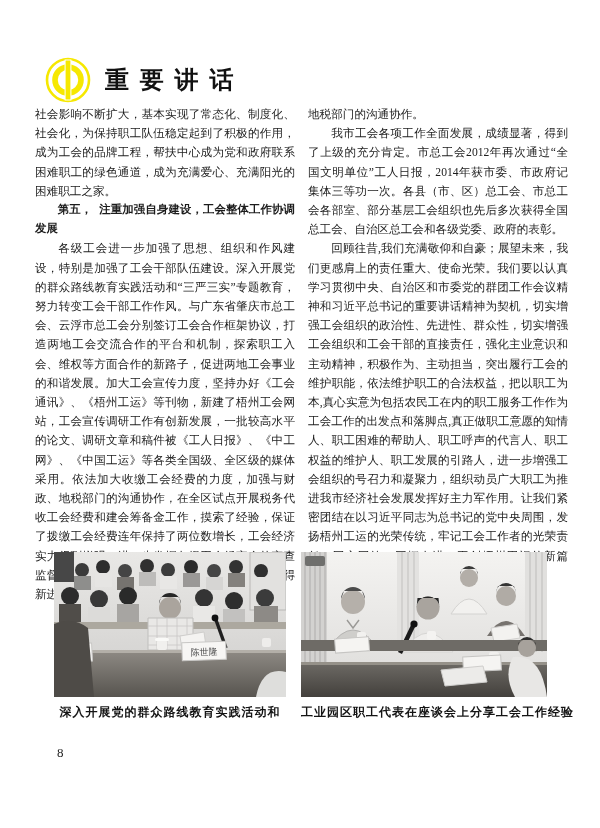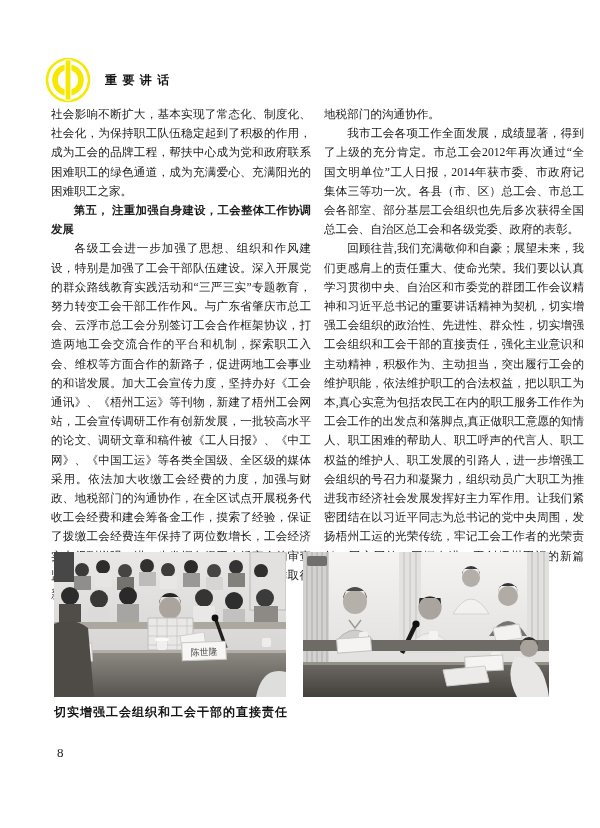"重要讲话" .section-title { font-size: 12px -> 24px }
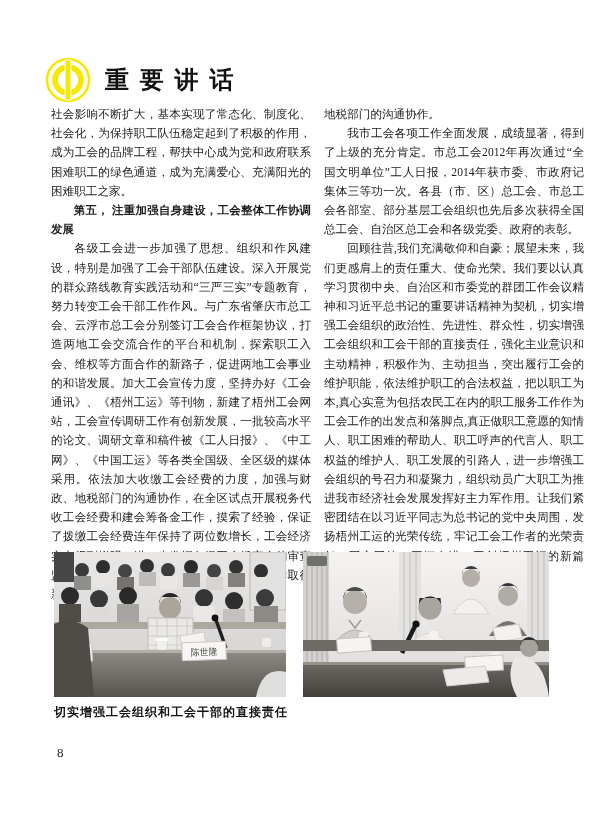"社会影响不断扩大，基本实现了常态化、制度化、社会化，为保持职工队伍稳定起到了积极" .columns { left: 51px -> 35px }
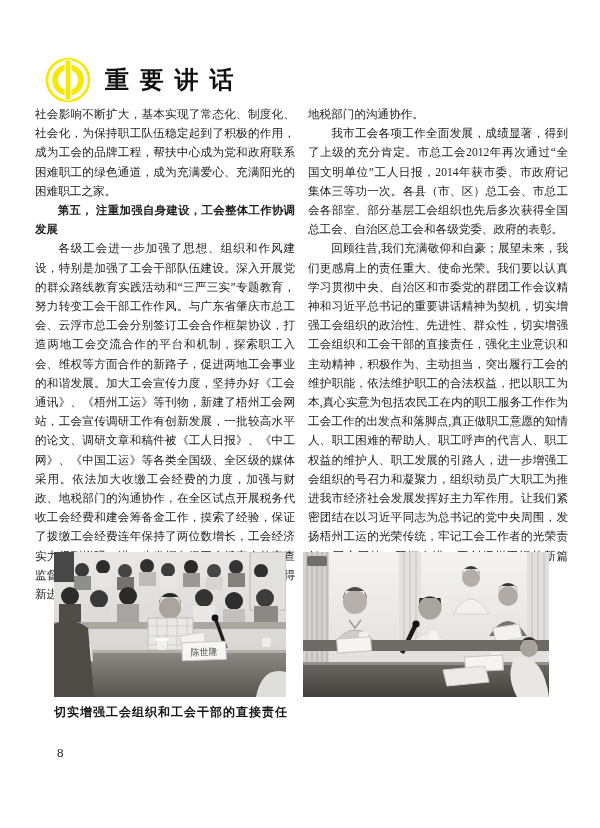"第五， 注重加强自身建设，工会整体工作协调发展" .col p.bold-head { font-family: Liberation Serif, serif -> Liberation Mono, monospace }
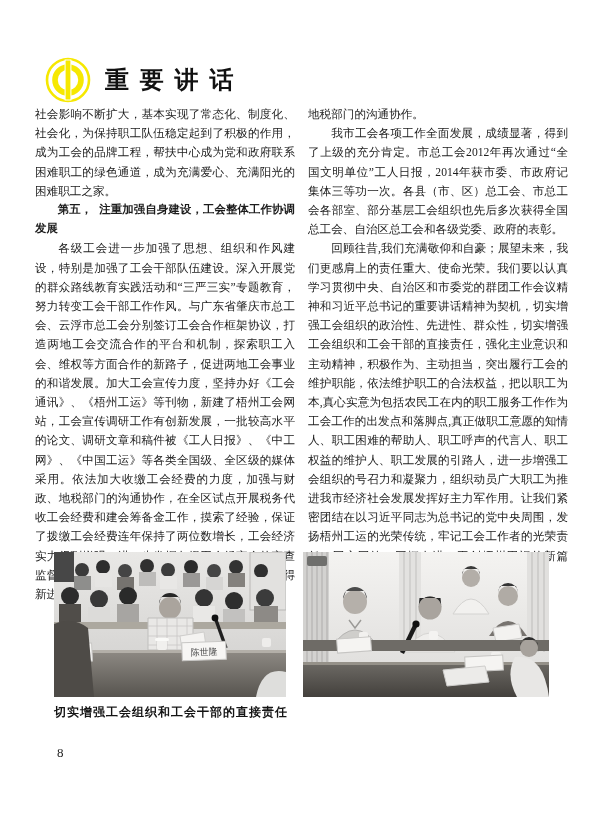"切实增强工会组织和工会干部的直接责任" figcaption { text: 切实增强工会组织和工会干部的直接责任 -> 深入开展党的群众路线教育实践活动和 }
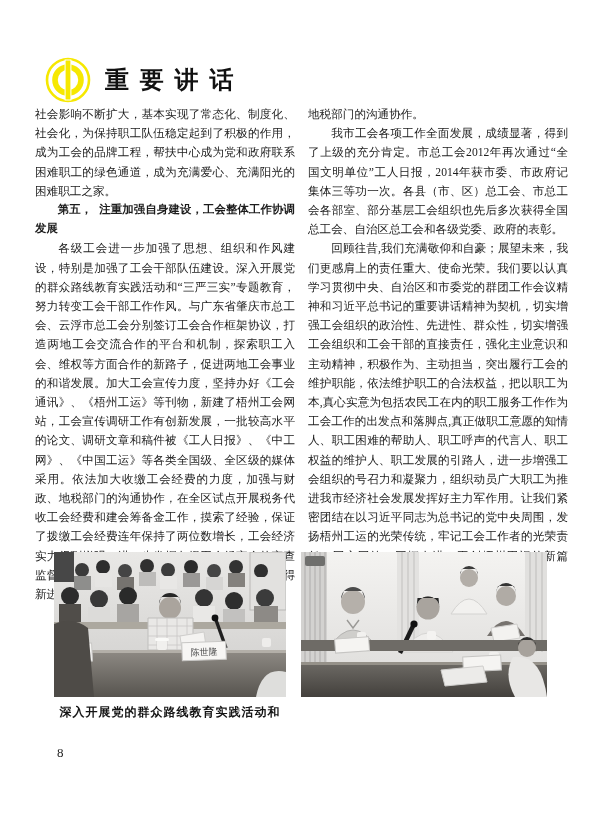"工业园区职工代表在座谈会上分享工会工作经验" figcaption { html: none -> <figcaption>工业园区职工代表在座谈会上分享工会工作经验</figcaption> }
